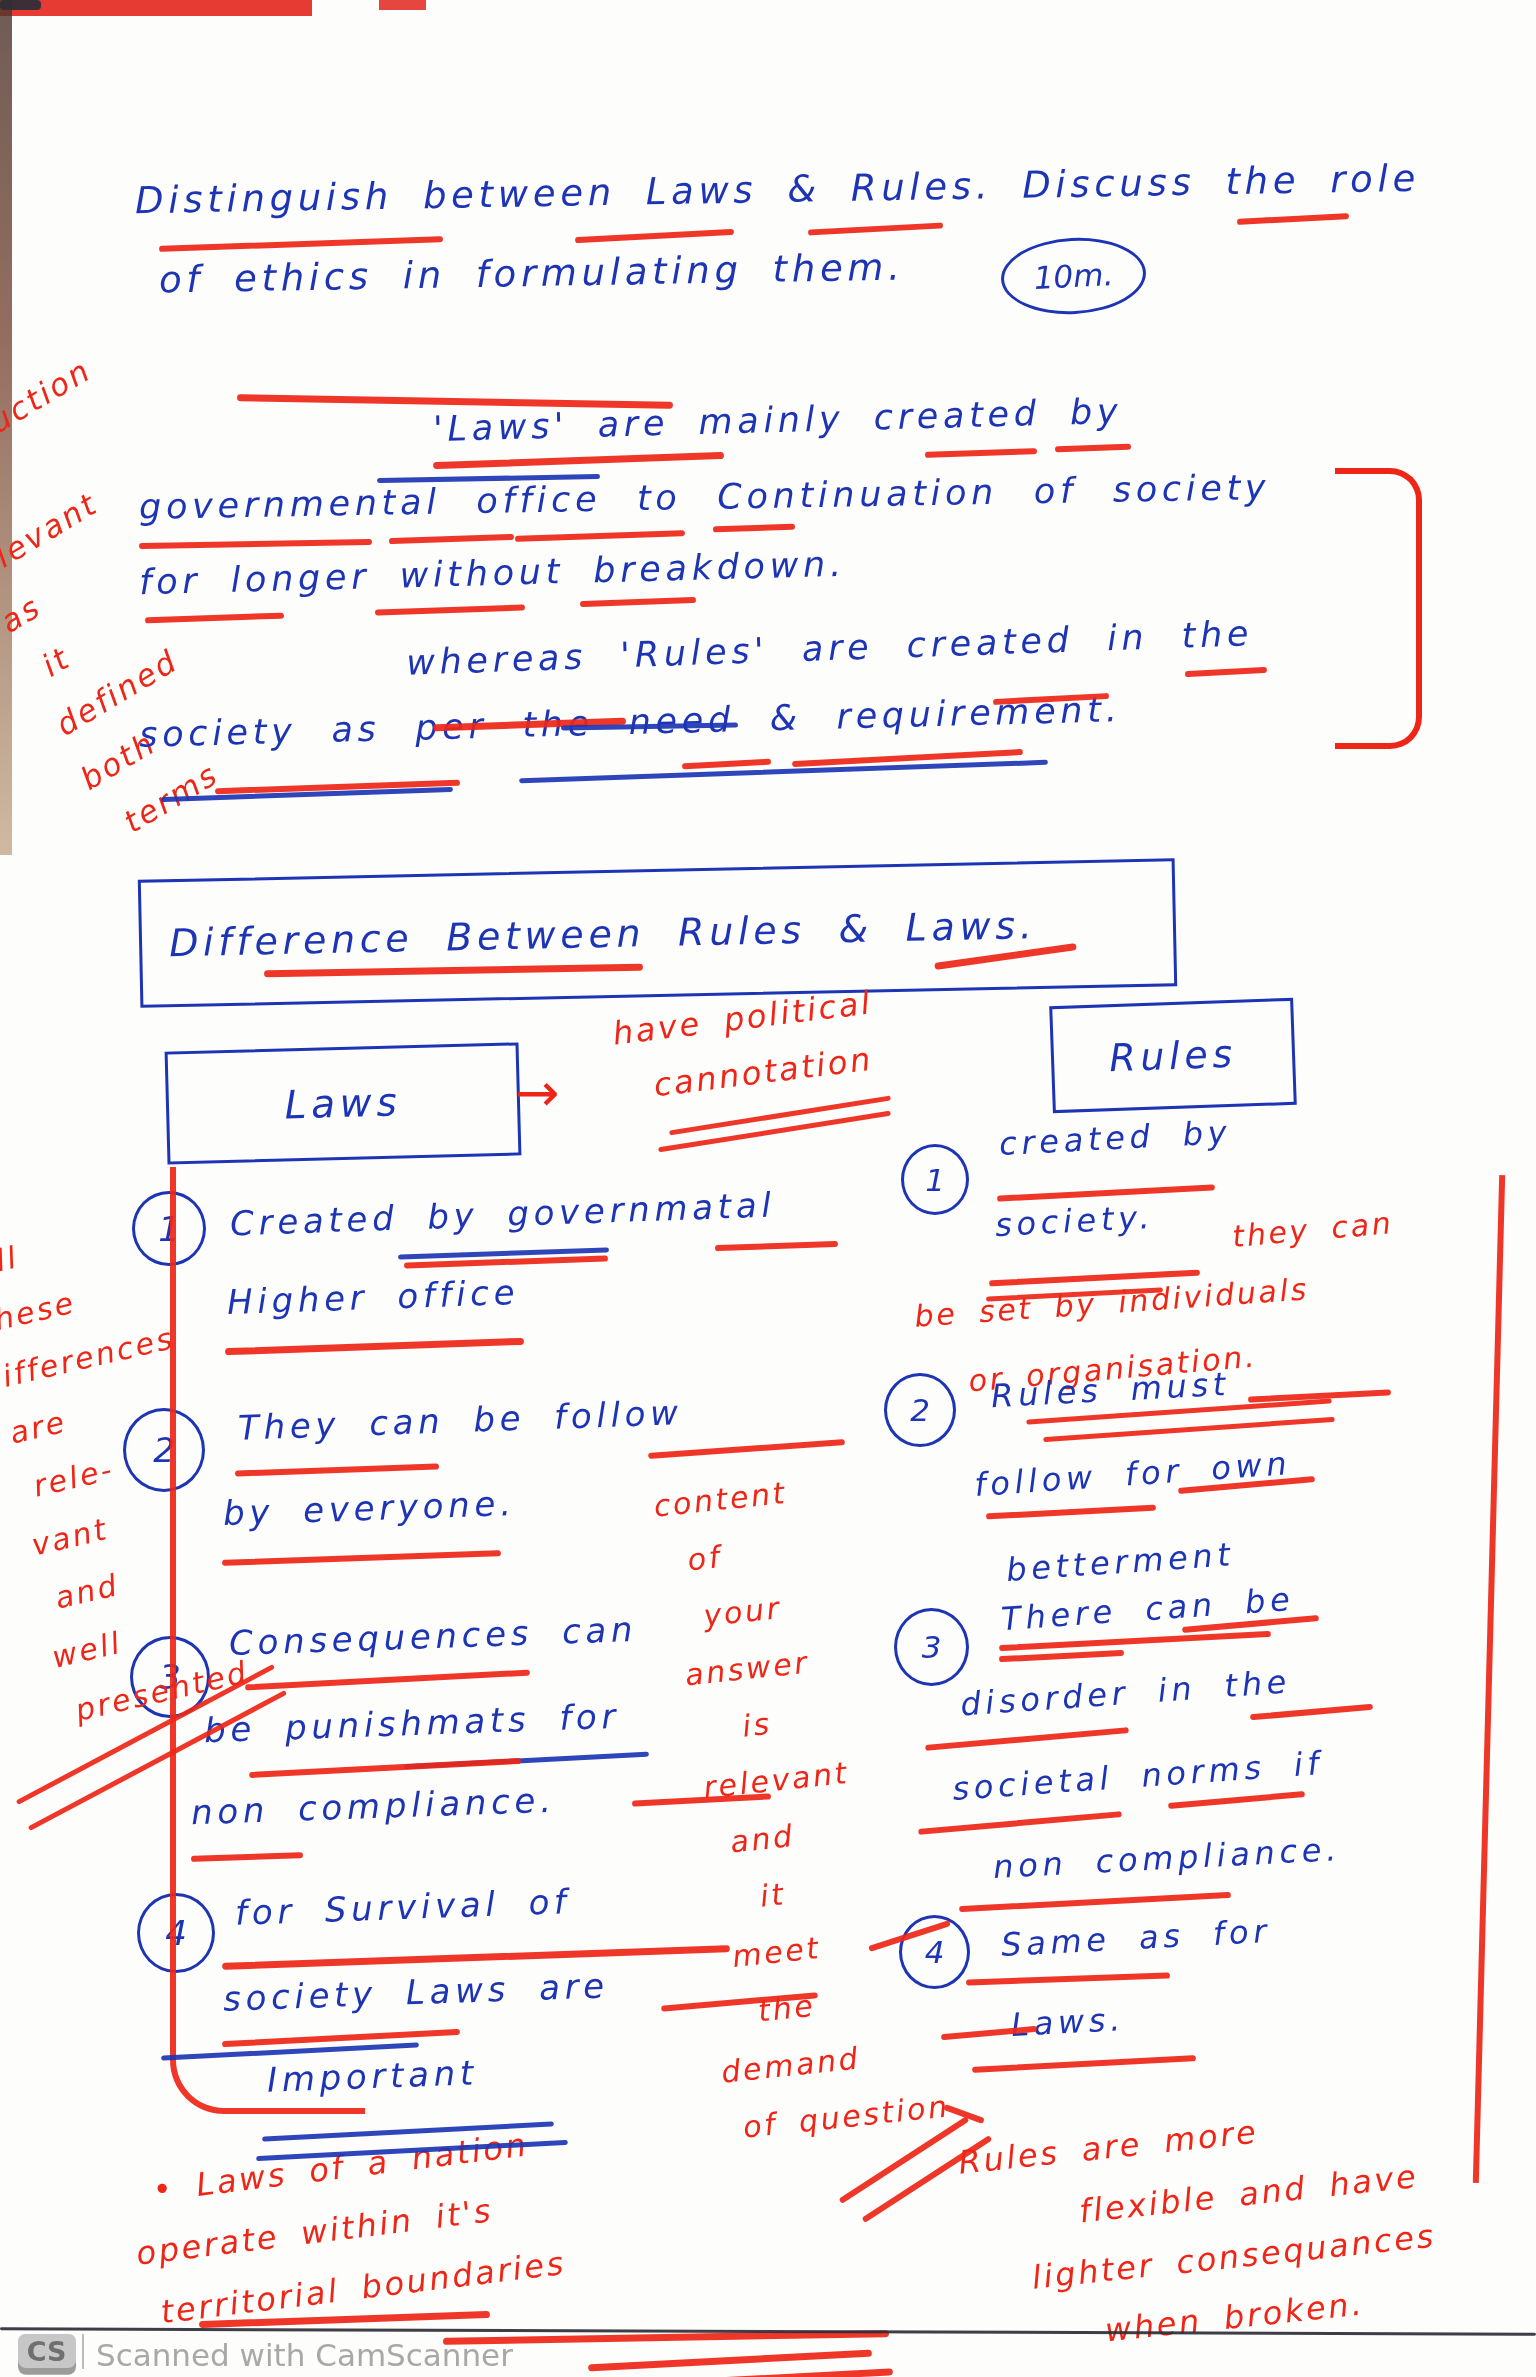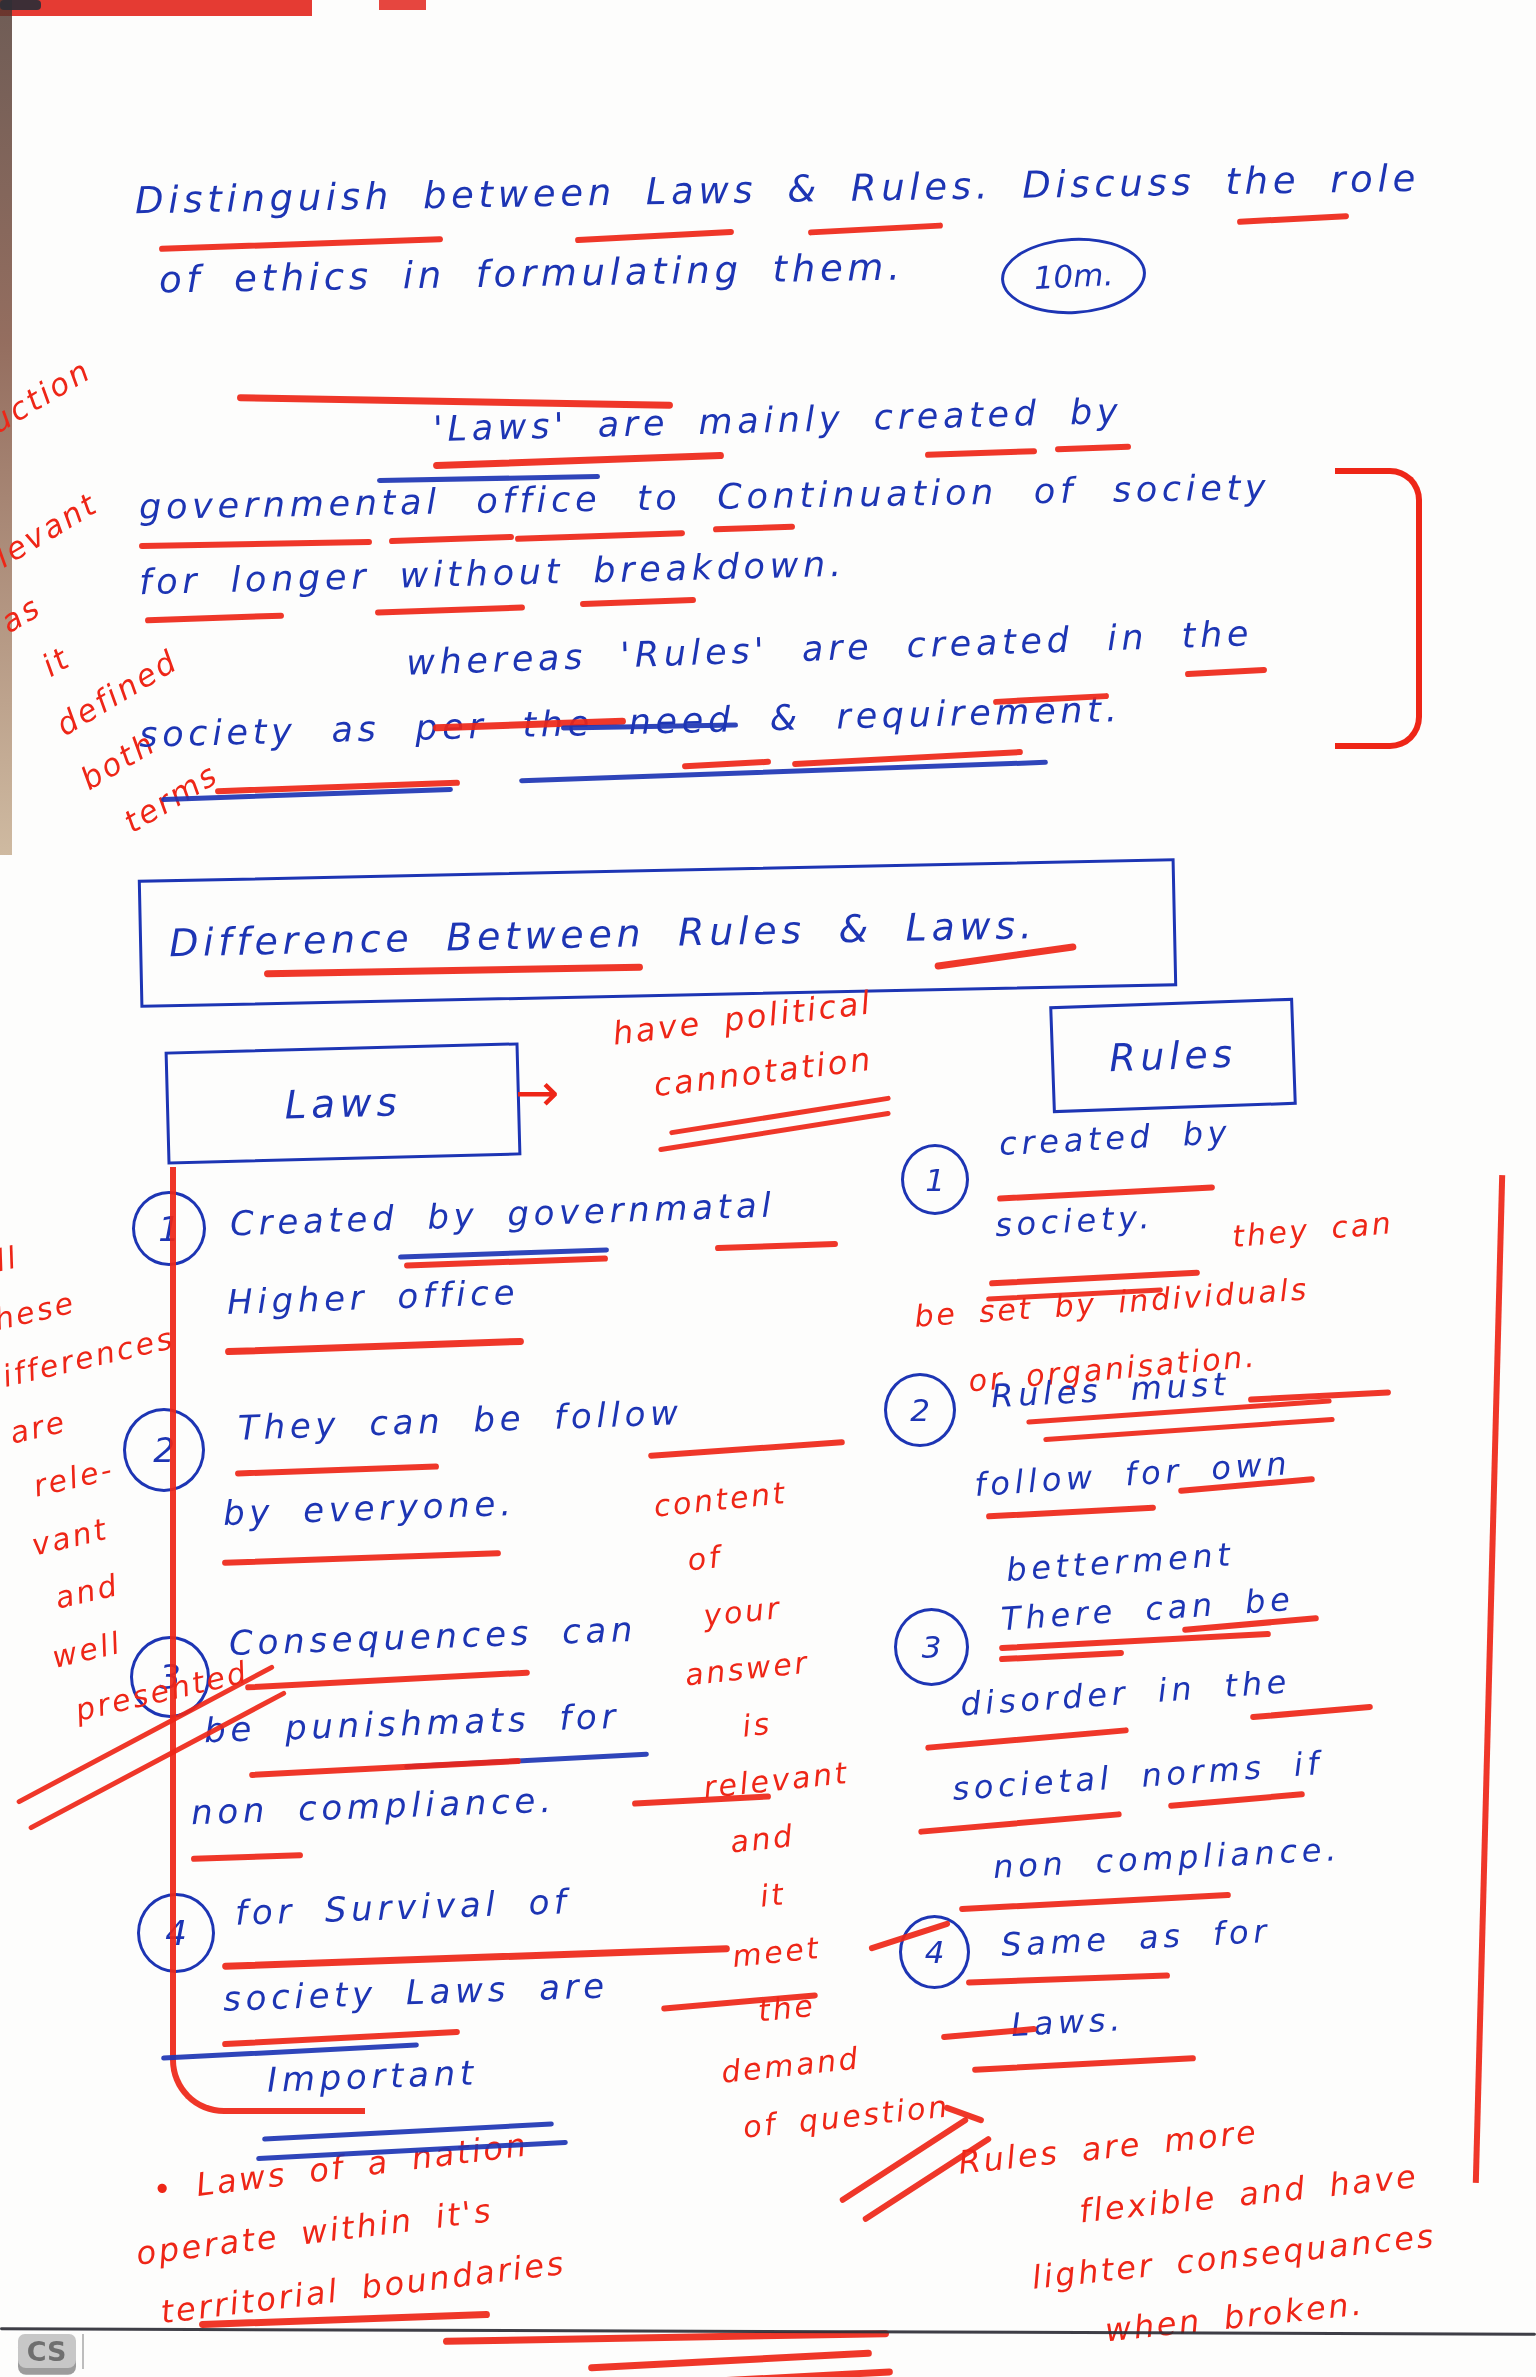"Scanned with CamScanner" div.footer-text { html: none -> <div>Scanned with CamScanner</div> }
